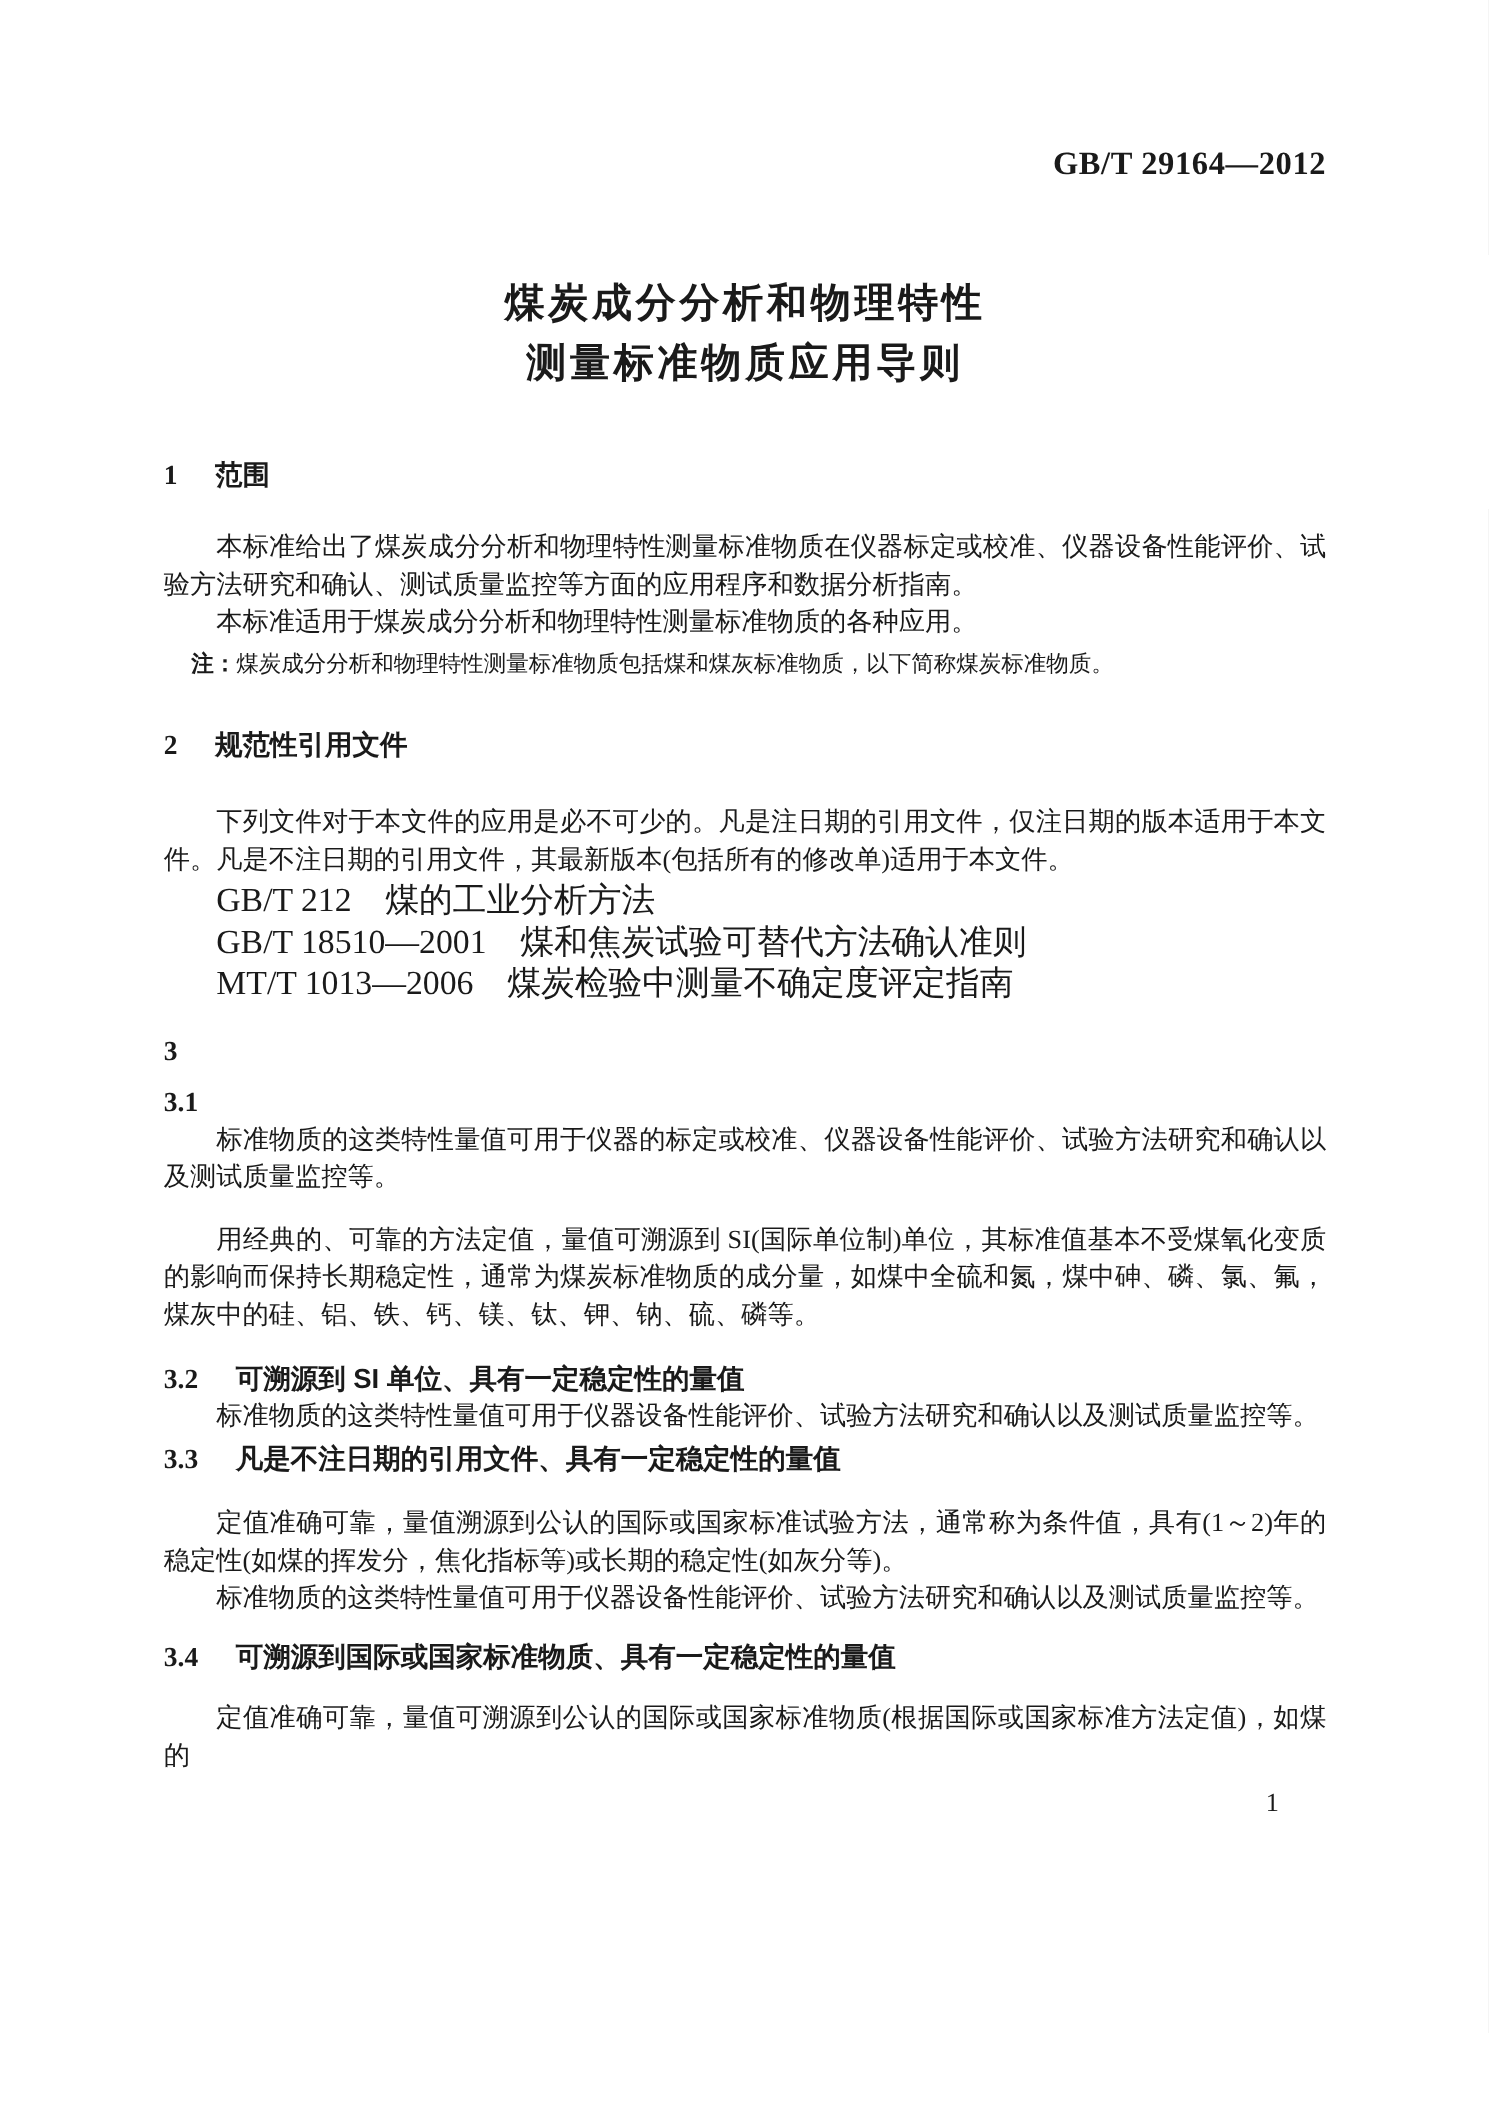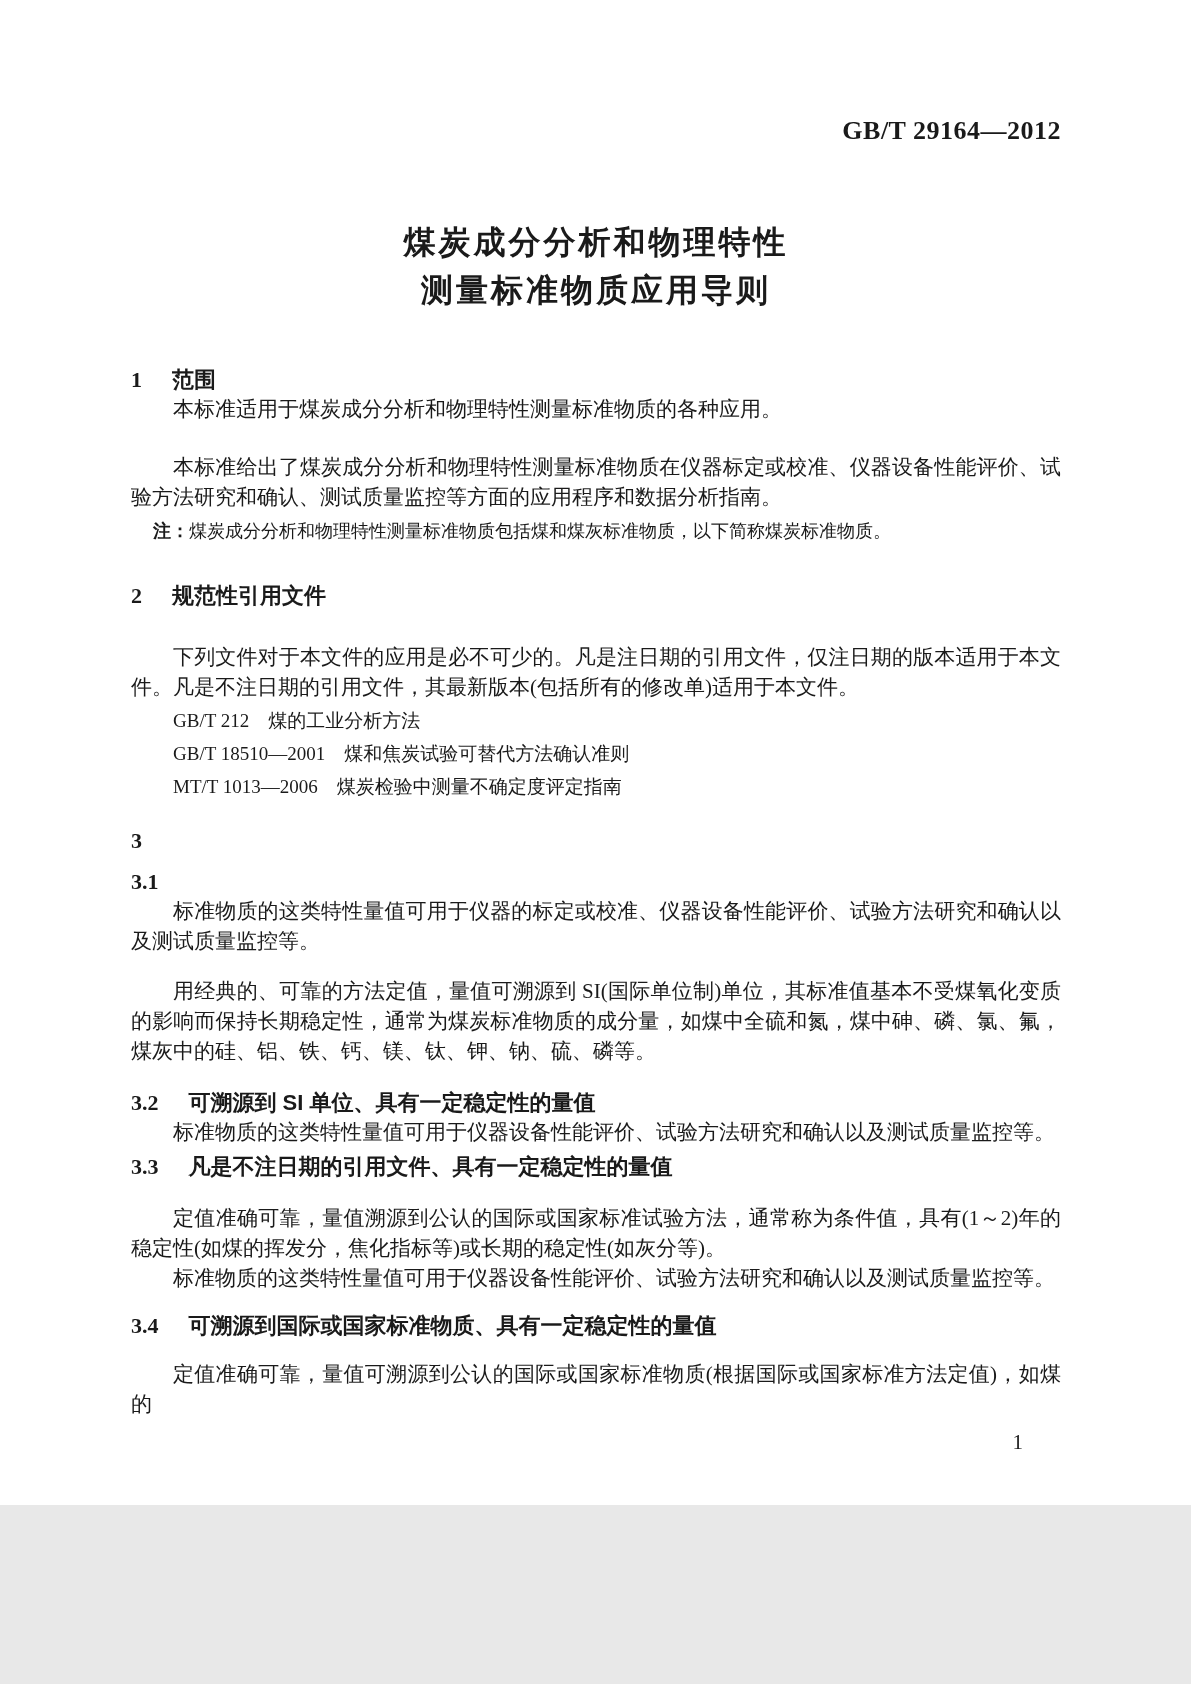"GB/T 29164—2012" .page { height: 1505px -> 1684px }
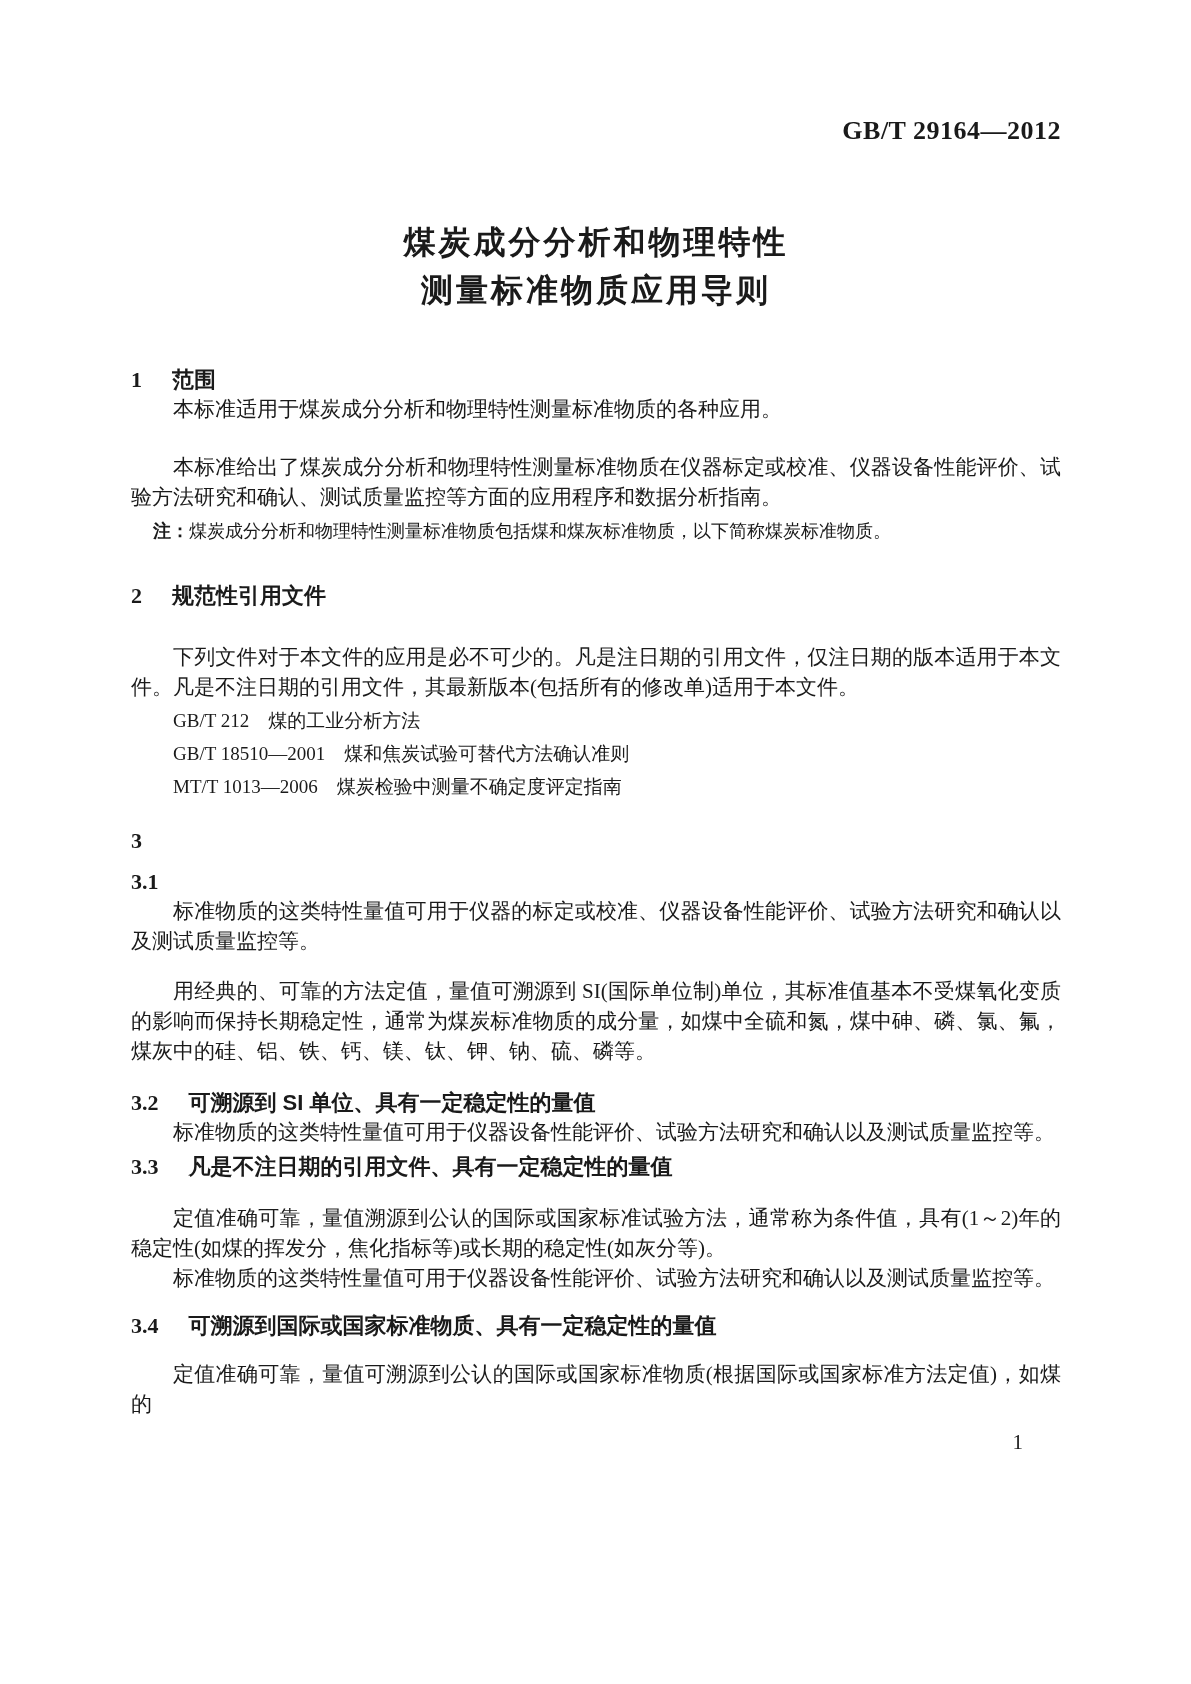"本标准适用于煤炭成分分析和物理特性测量标准物质的各种应用。" p.body { order: before "本标准给出了煤炭成分分析和物理特性测量标准物质在仪器标定或校准、仪器设备性能评价" -> after "本标准给出了煤炭成分分析和物理特性测量标准物质在仪器标定或校准、仪器设备性能评价" }
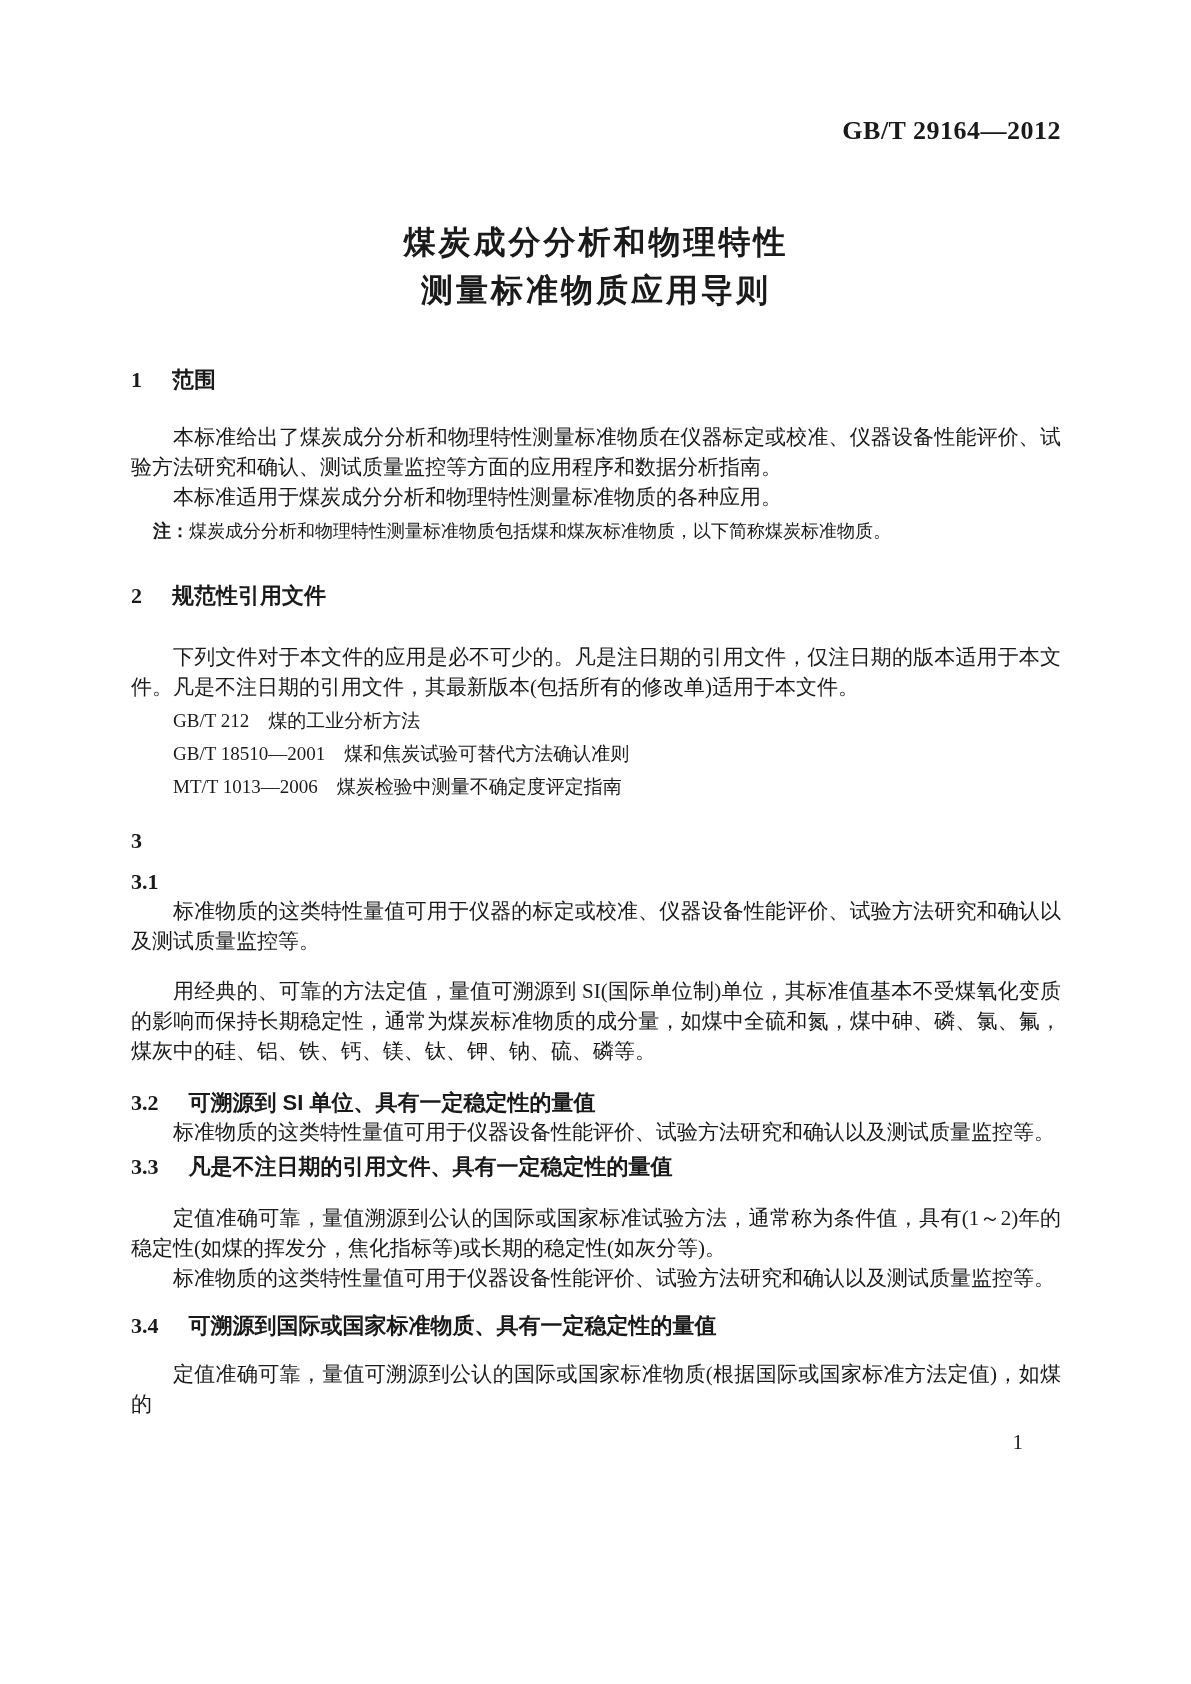"GB/T 212 煤的工业分析方法" .refs p { font-size: 19px -> 27px }
